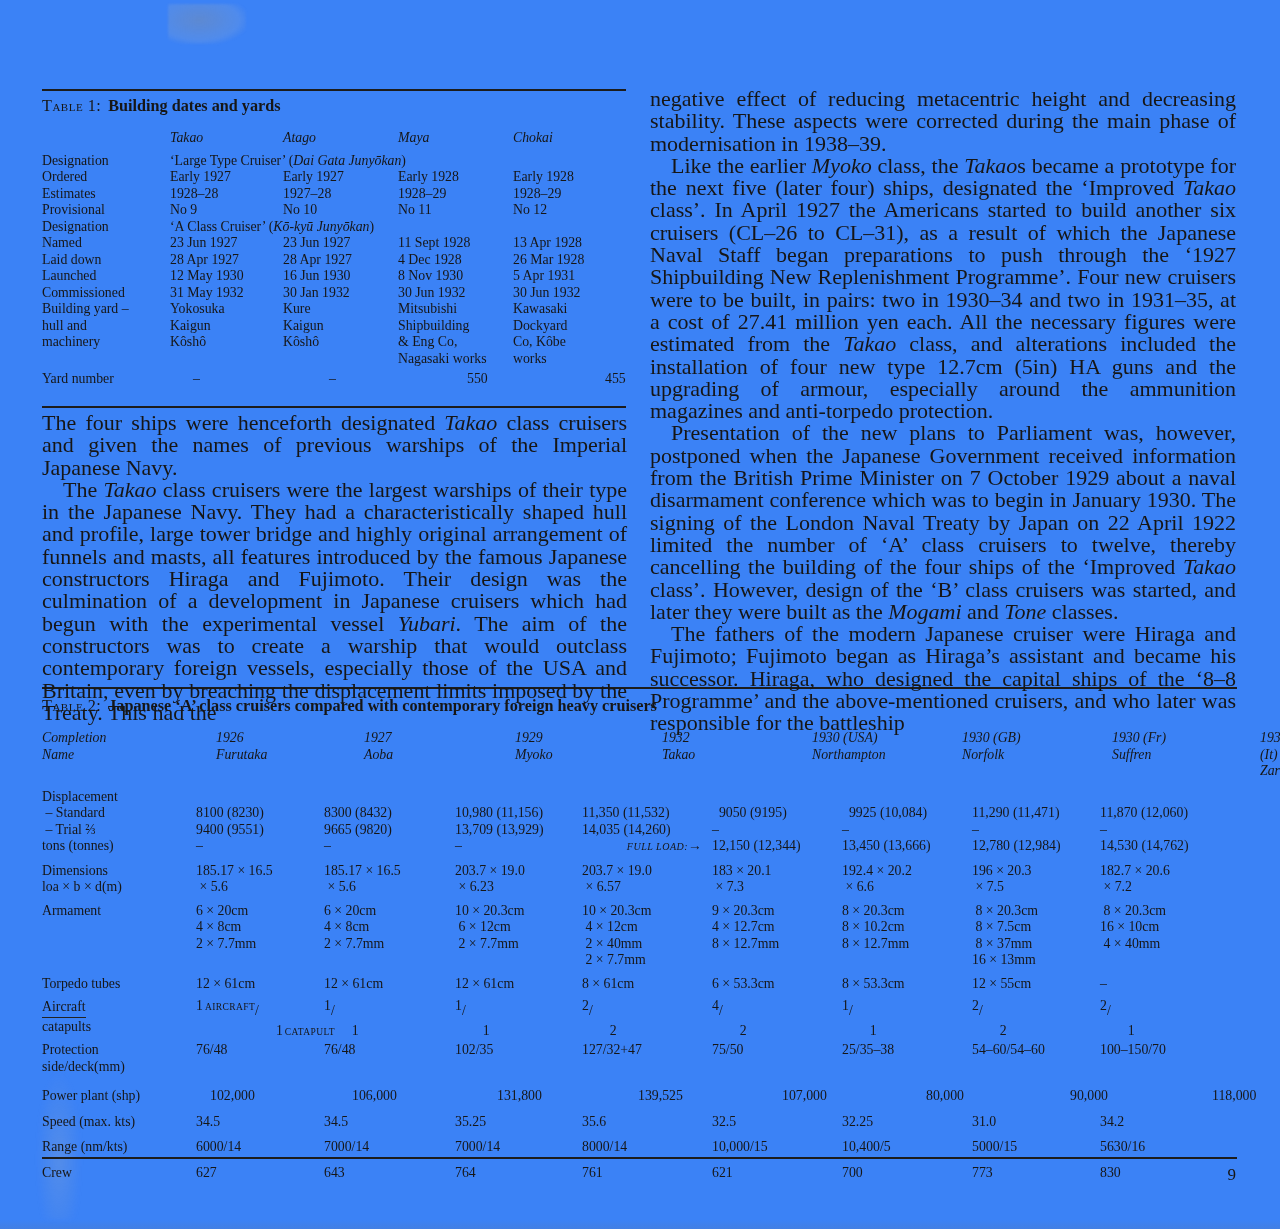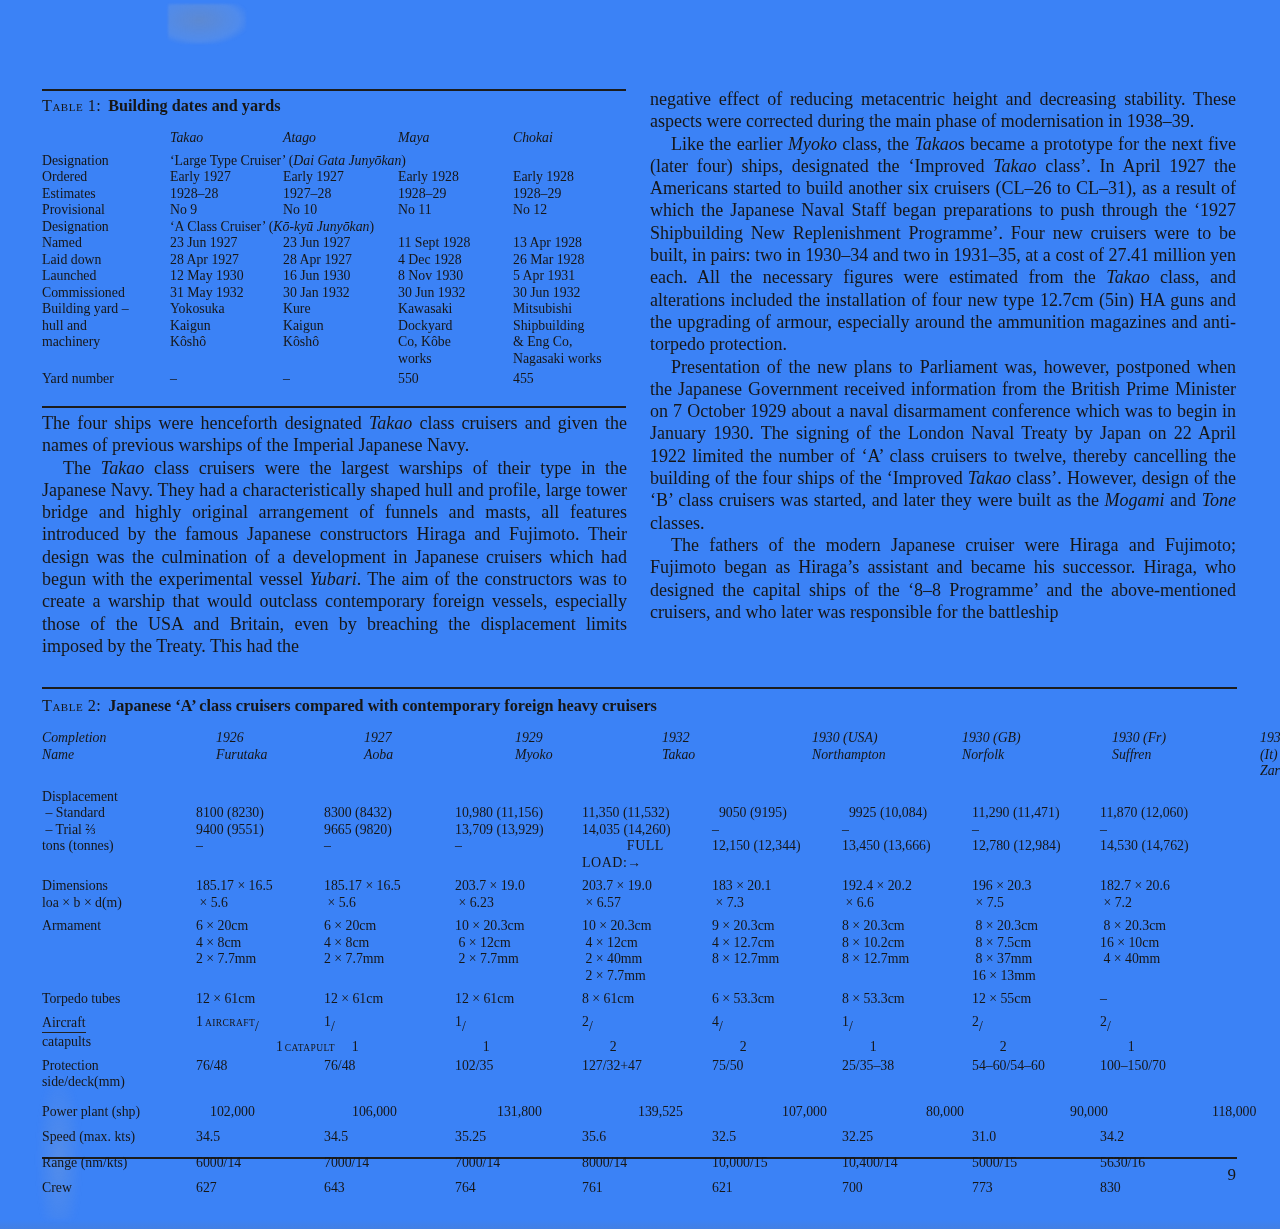"negative effect of reducing metacentric" .textcol { font-size: 18px -> 22px }
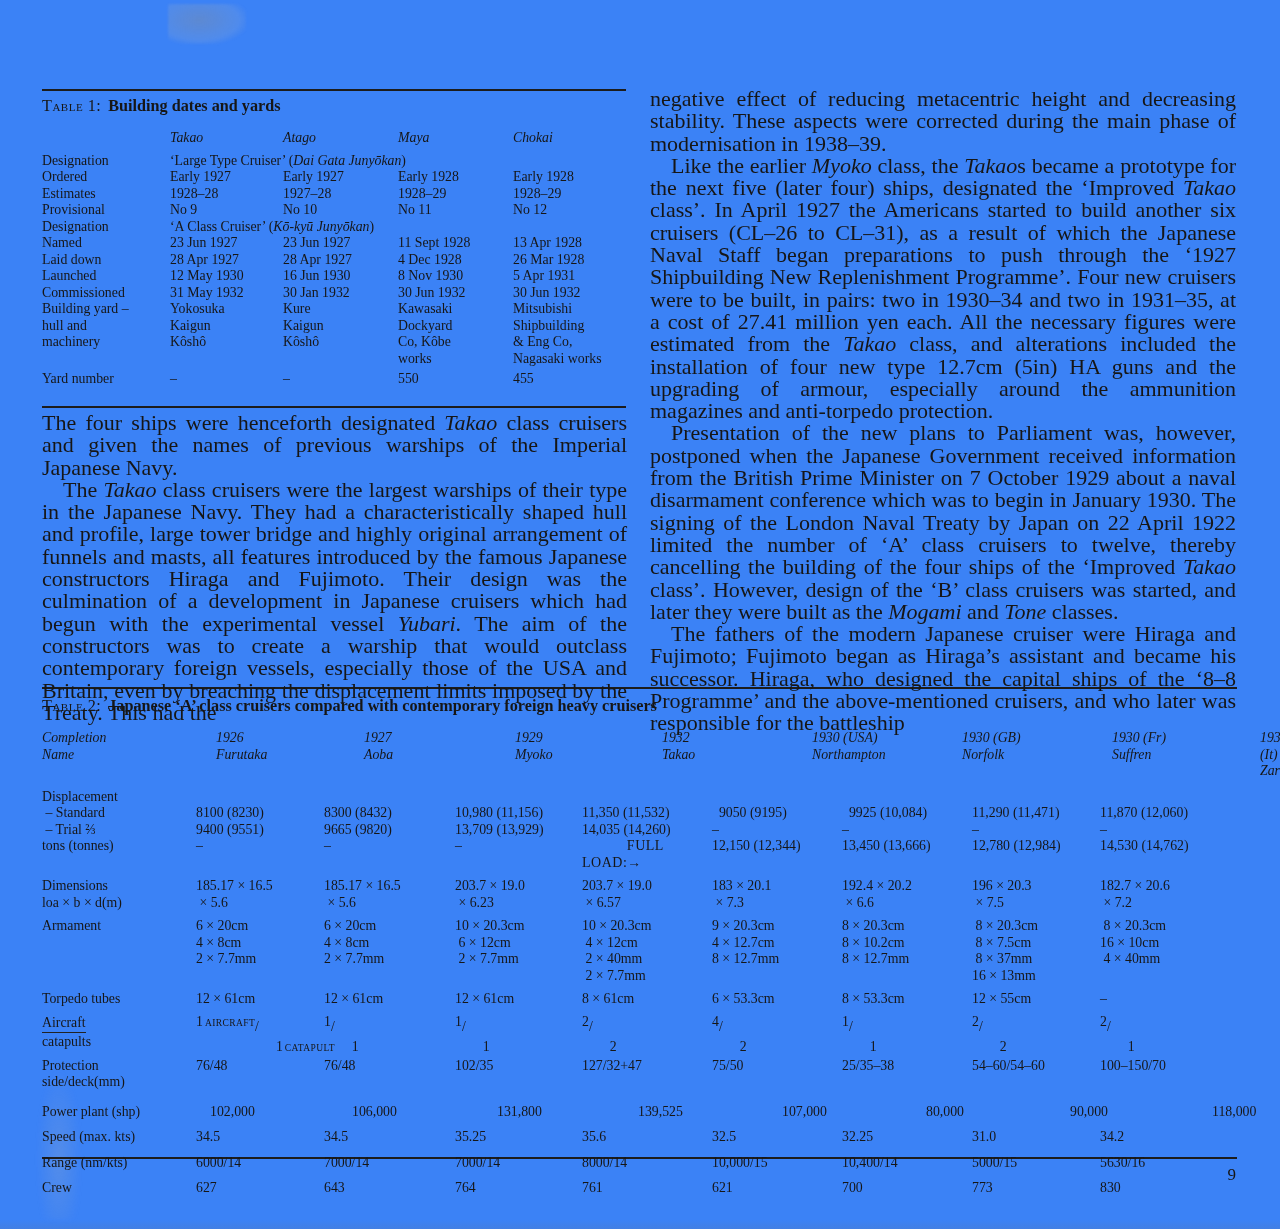"Kawasaki" div { order: before "Mitsubishi" -> after "Mitsubishi" }
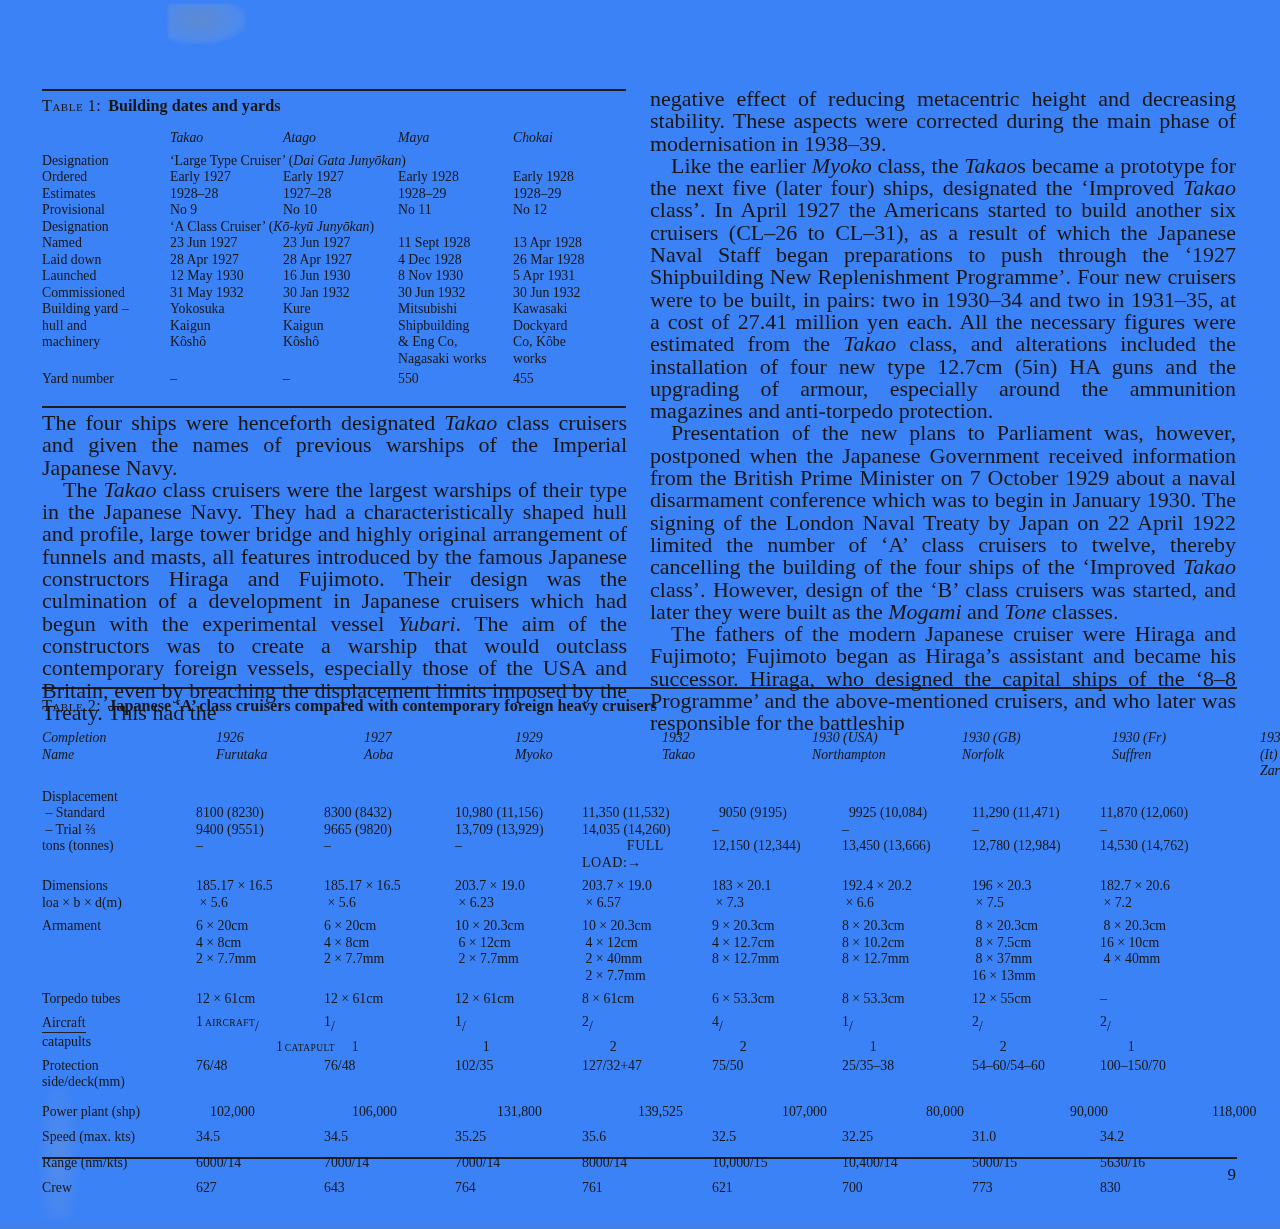"Yard number" #t1body .t1row:last-child { gap: none -> 23px }
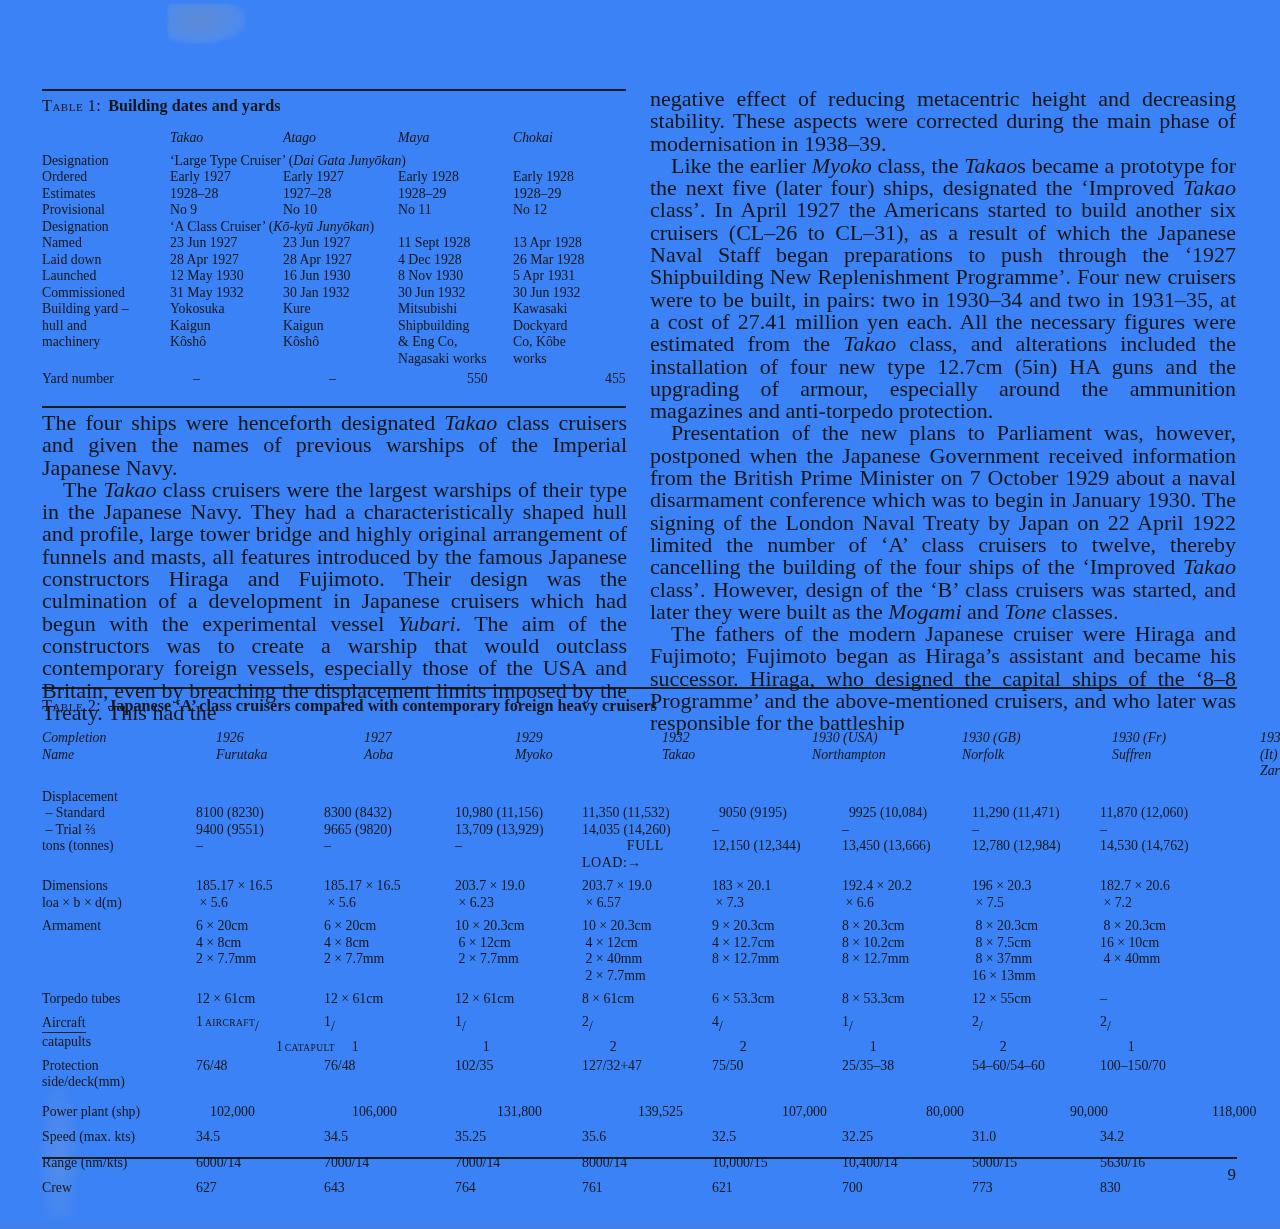"FULL LOAD:" .sc { font-size: 14px -> 10px; font-style: none -> italic }
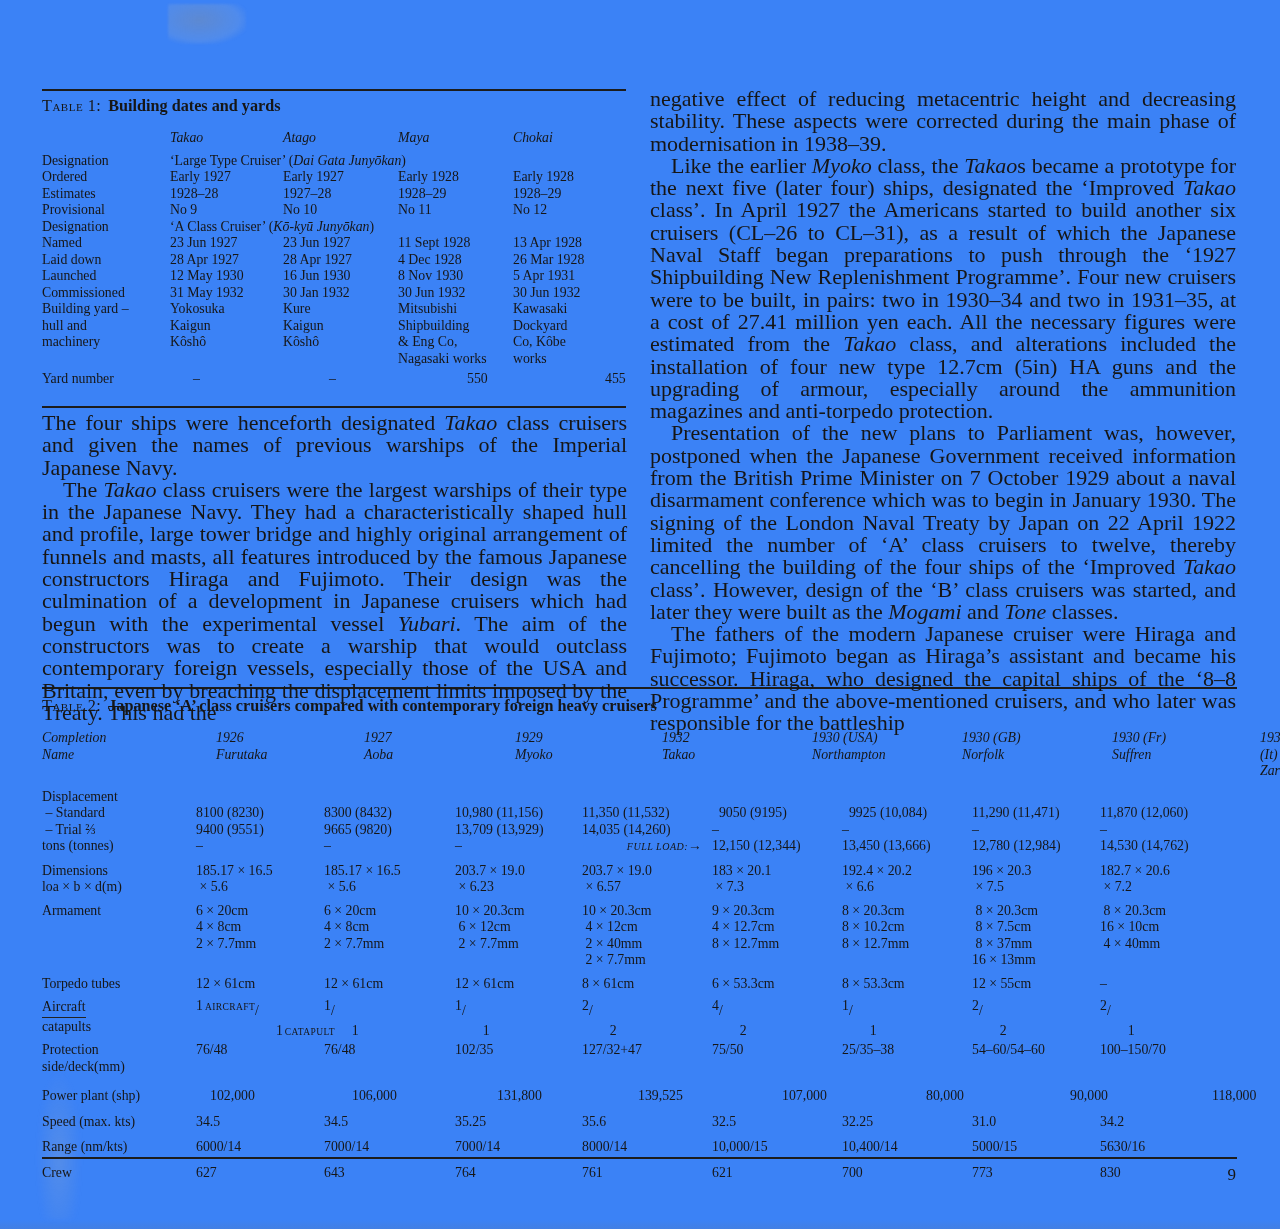"10,400/14" div { text: 10,400/14 -> 10,400/5 }
